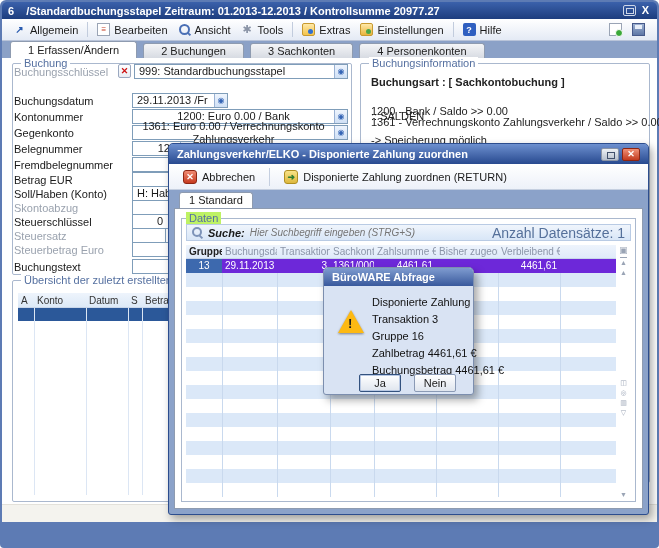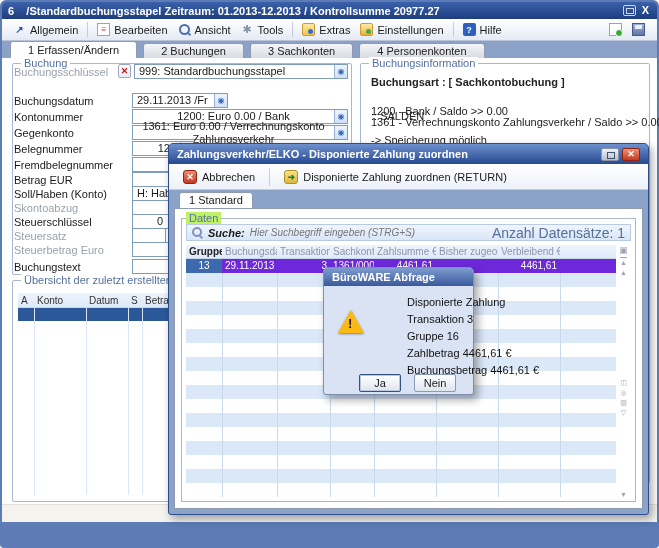"Disponierte Zahlung" .mb-line { margin-left: 35px -> none }
